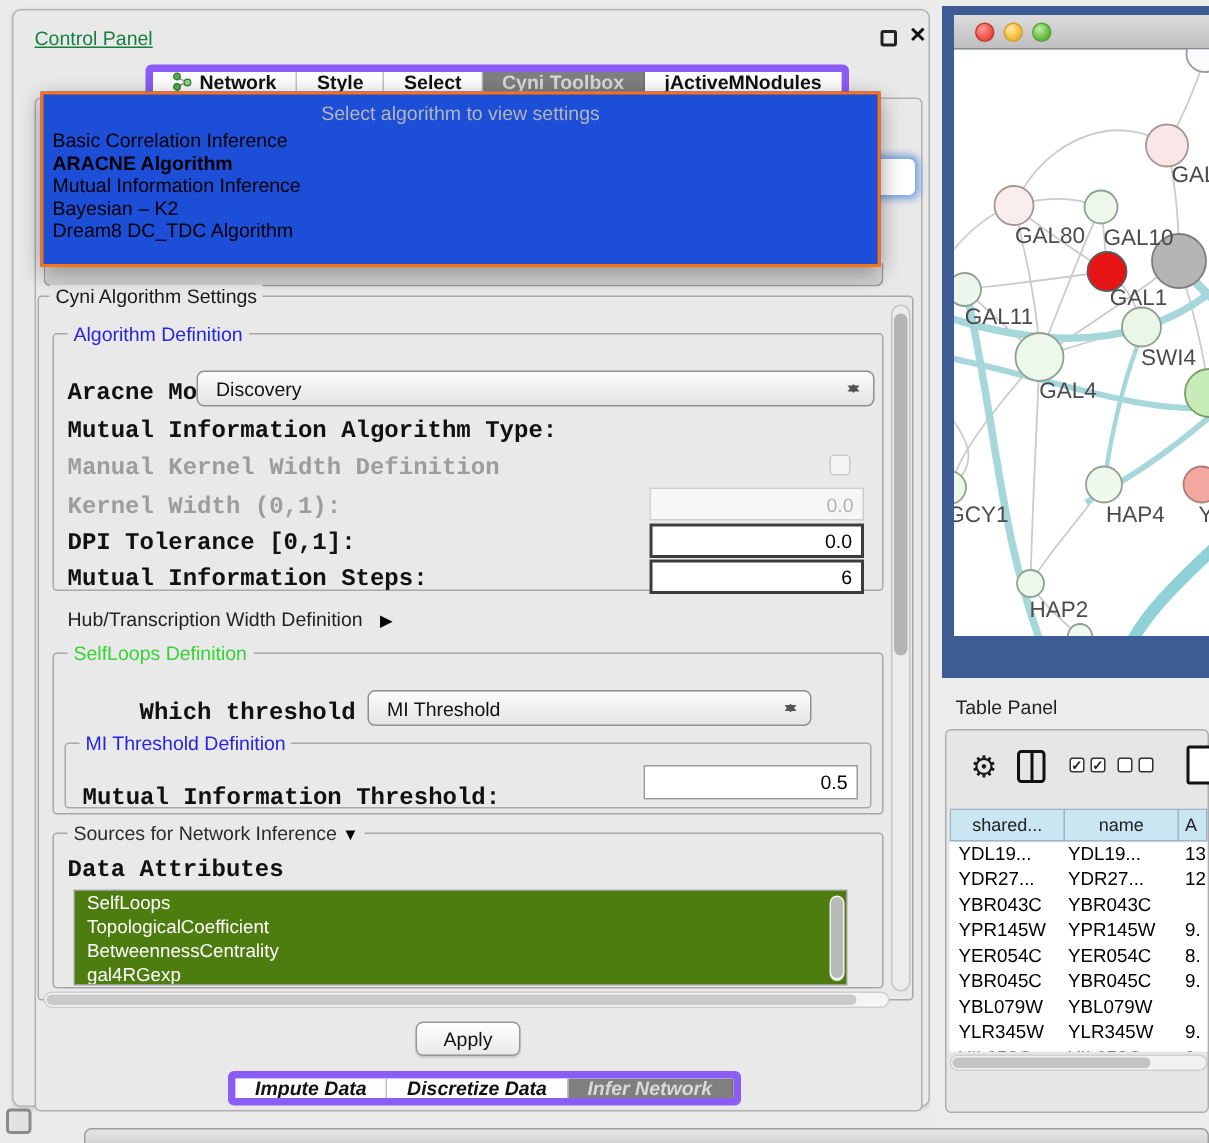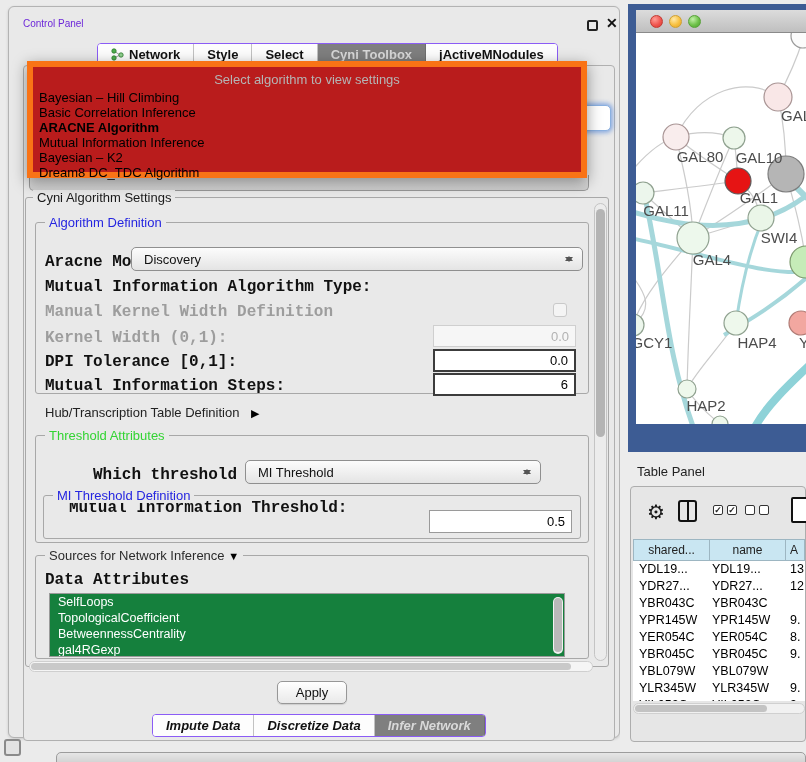"Control Panel" .cp-title { color: #6d28d9 -> #15803d; font-size: 10px -> 13px; text-decoration: none -> underline }
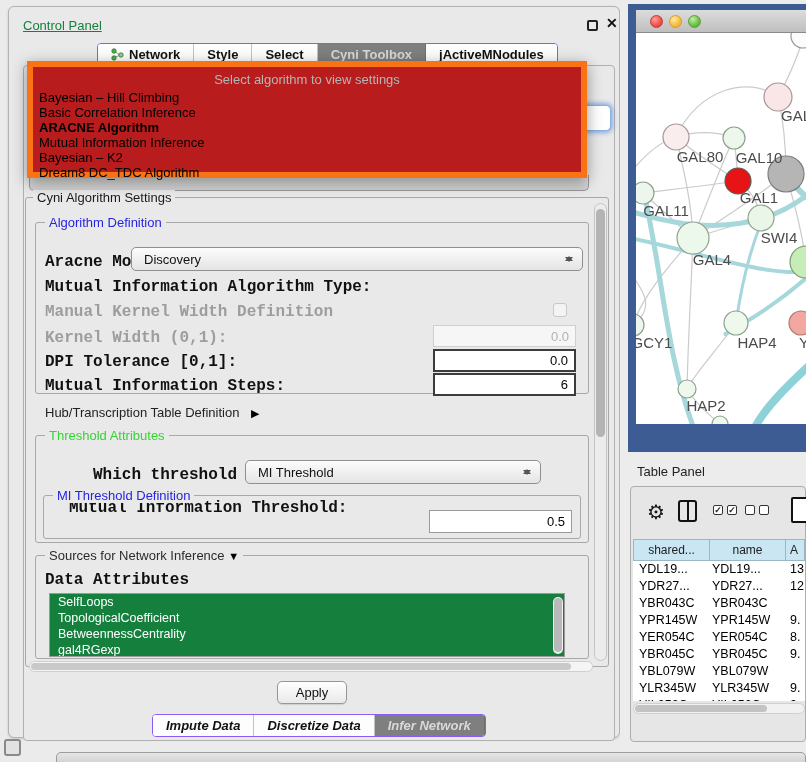"Network" .seg { border: 1px solid #8b5cf6 -> 5px solid #8b5cf6 }
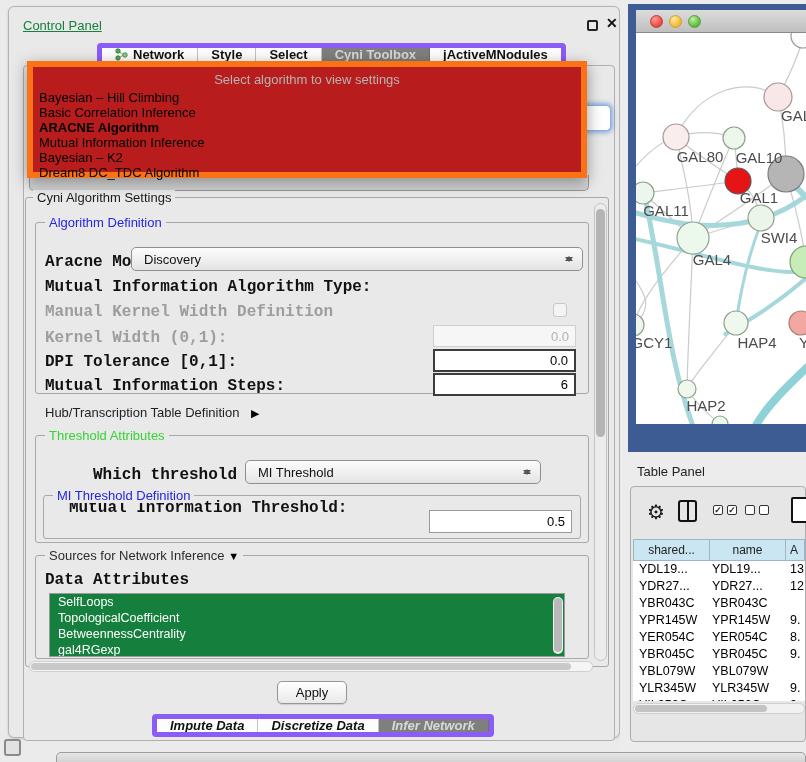"Select algorithm to view settings" .dropdown { background: #b91c1c -> #1d4ed8; border: 6px solid #f97316 -> 2px solid #f97316 }
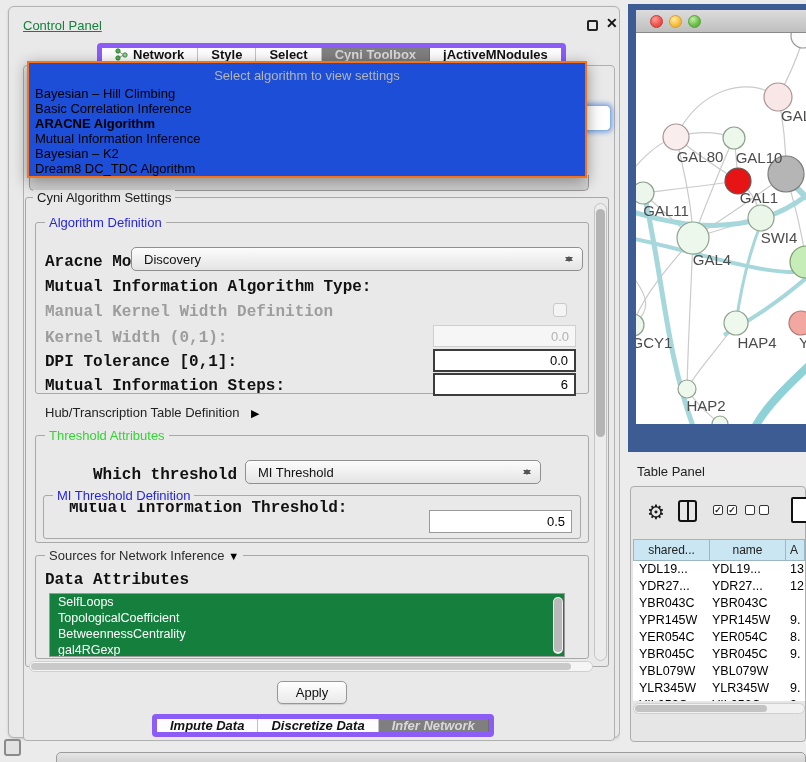"Bayesian – Hill Climbing" div.dd-item { html: <div>Bayesian – Hill Climbing</div> -> none }
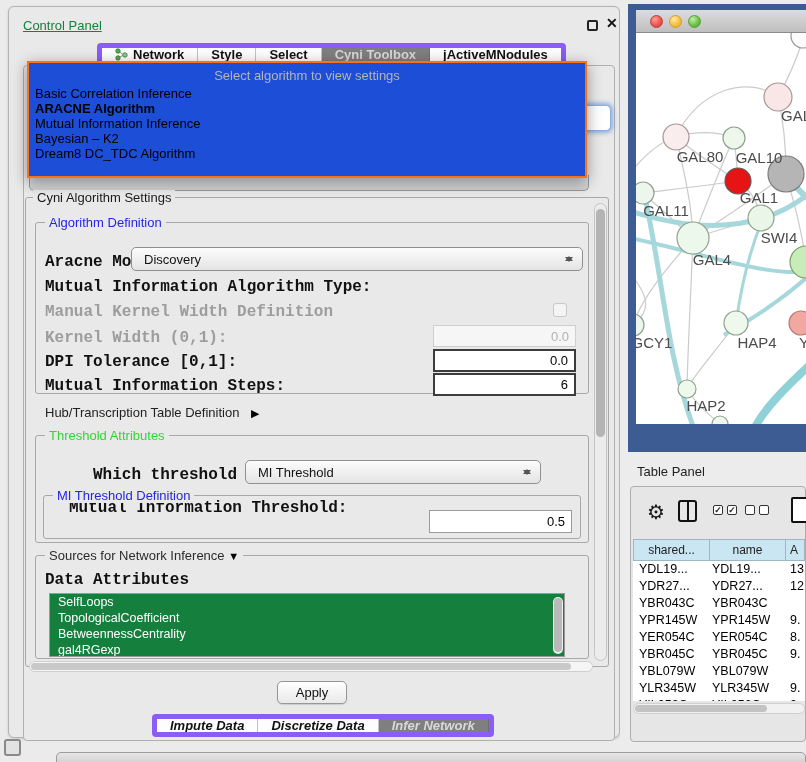"Hub/Transcription Table Definition" span { text: Table -> Width }
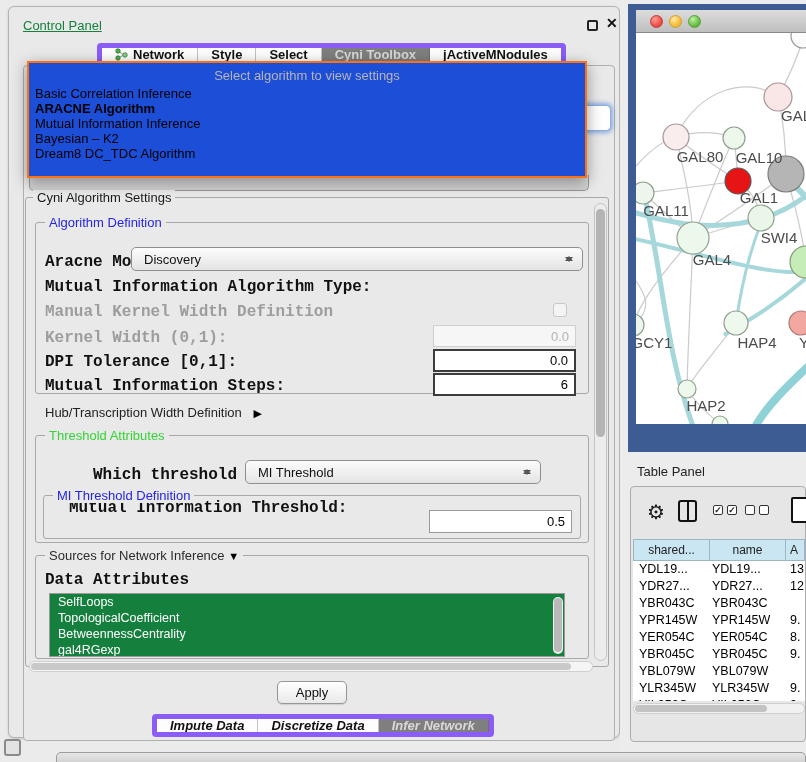"Threshold Attributes" div.legend { text: Threshold Attributes -> SelfLoops Definition }
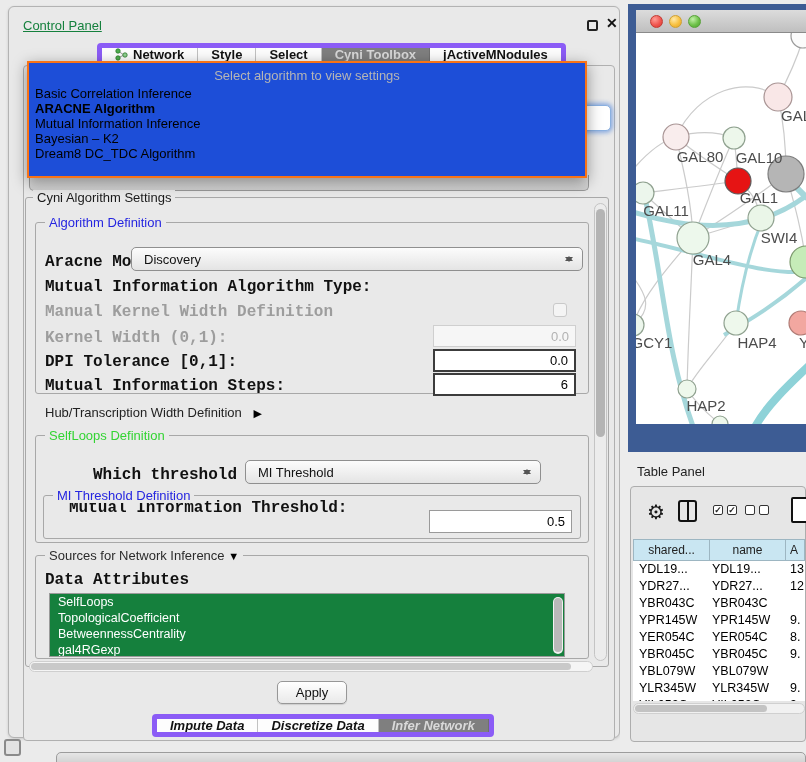"Mutual Information Threshold:" div.abs { margin-left: 14px -> none; top: 492px -> 516px }
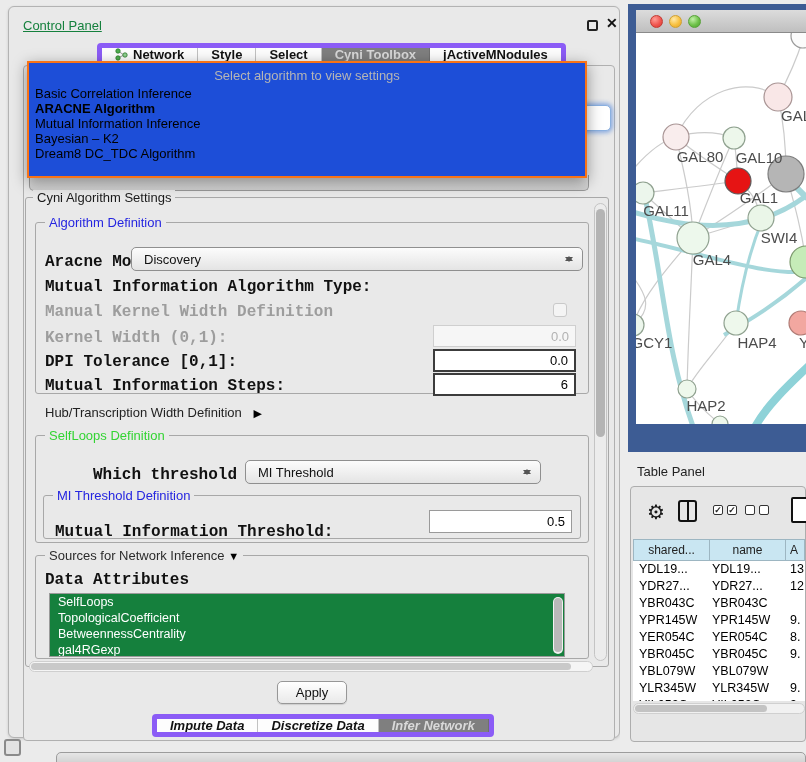"SelfLoops" .li-sel { background: #15803d -> #4d7c0f }
